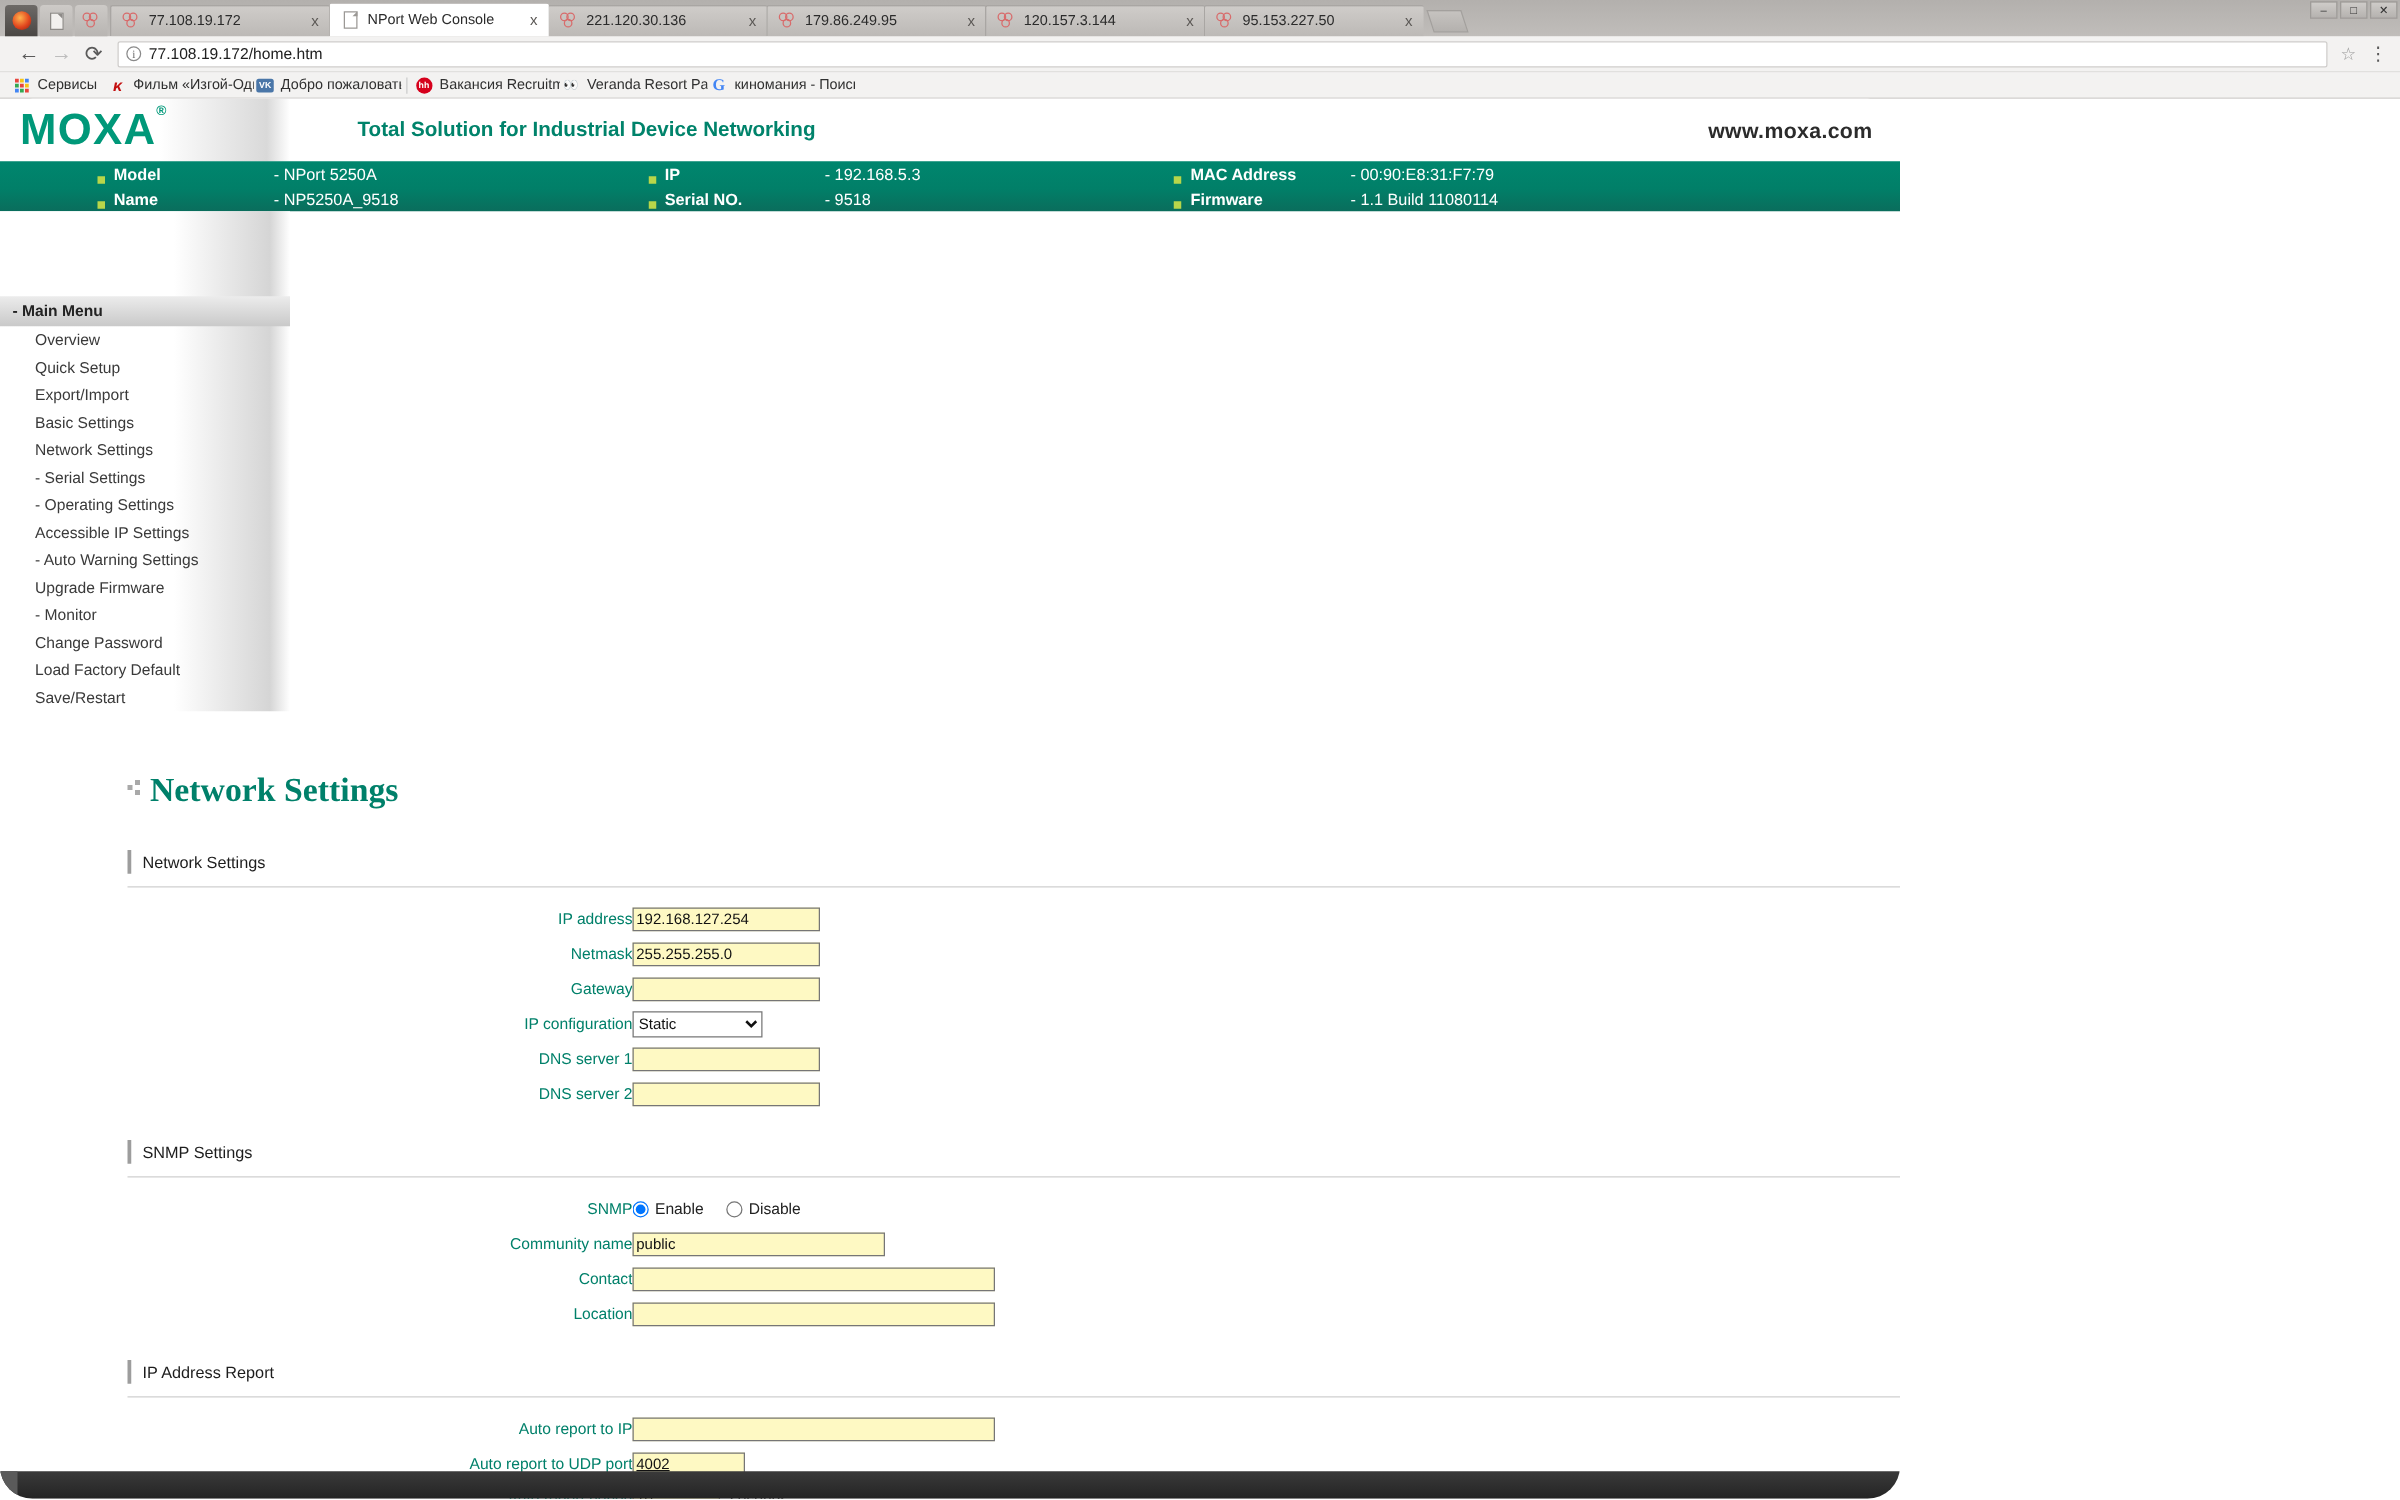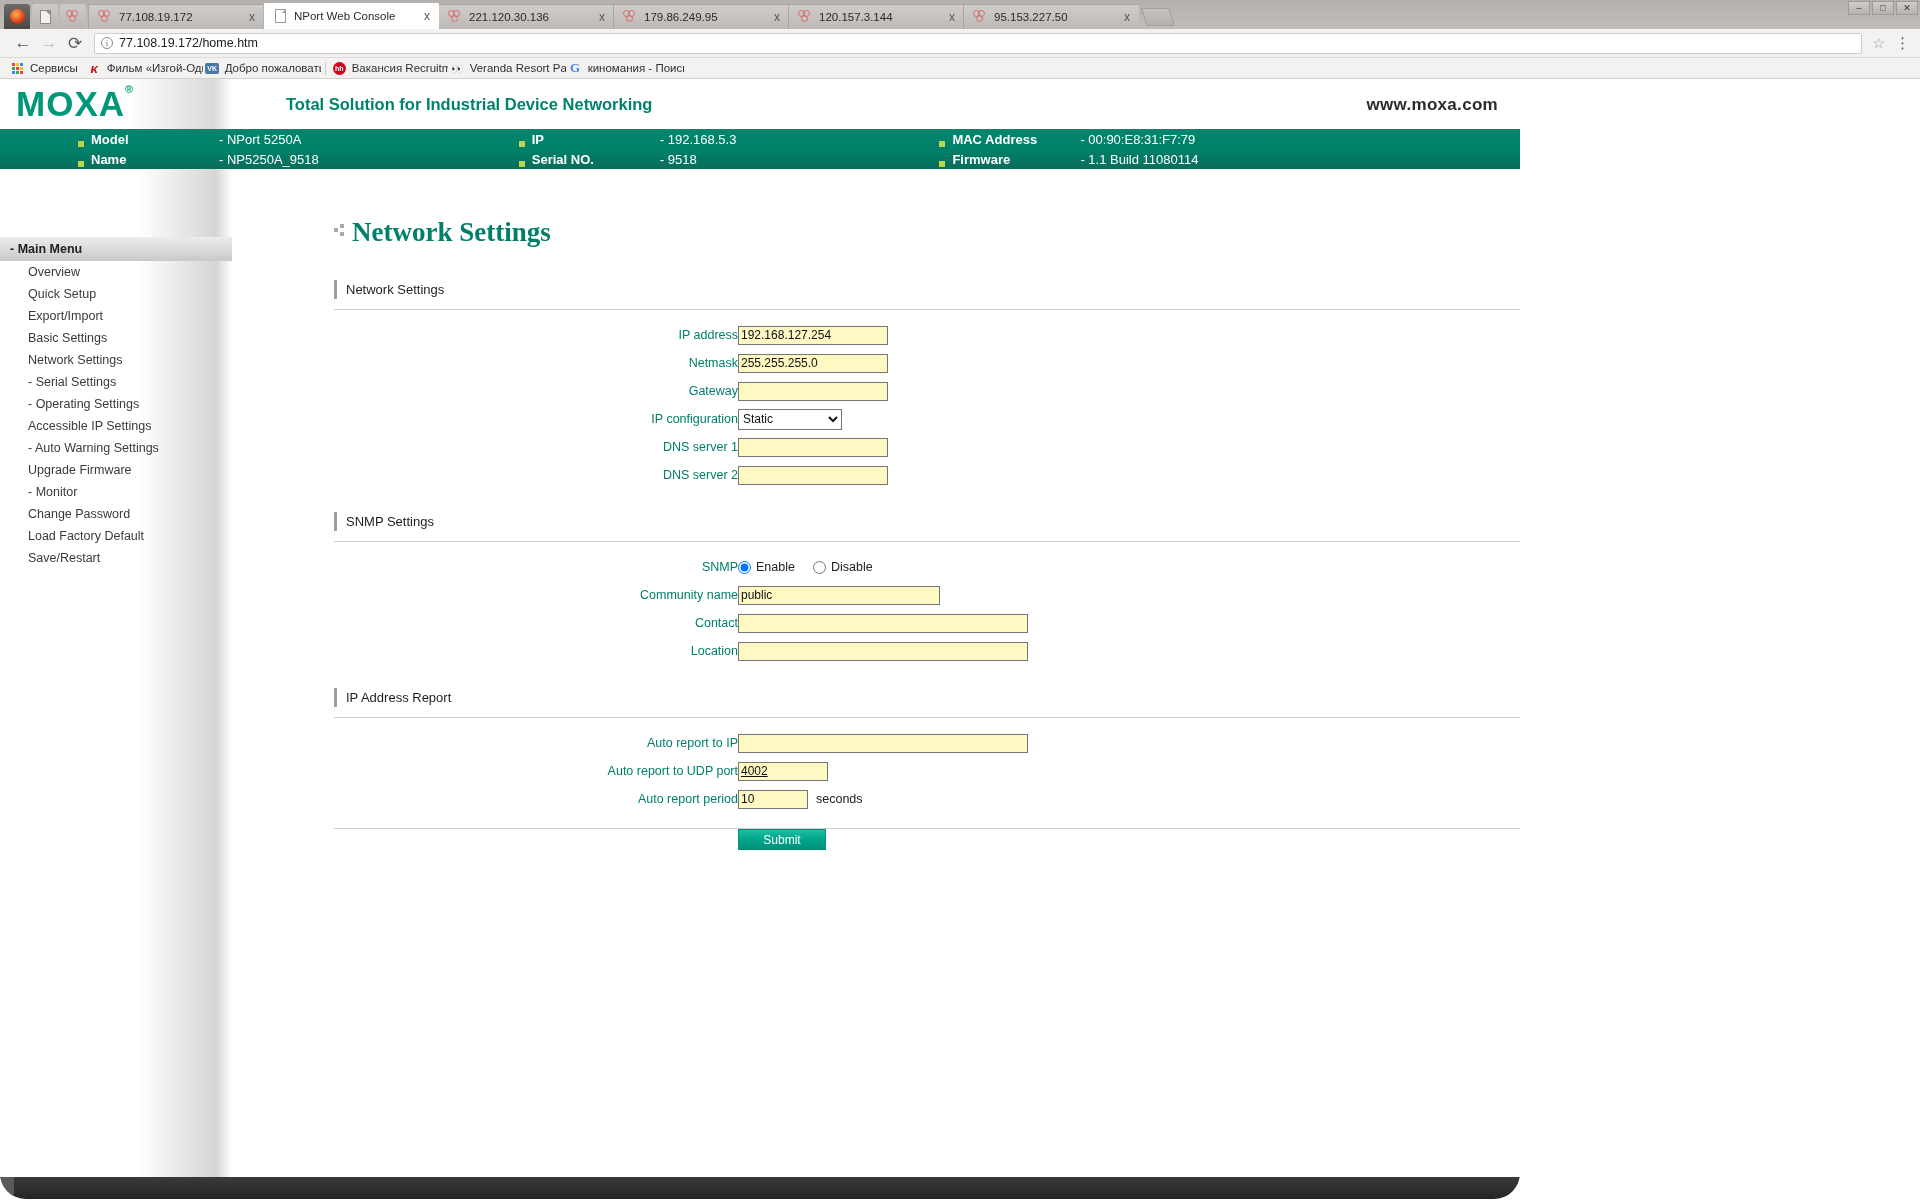"- Main Menu" .body-area { flex-direction: none -> column }
